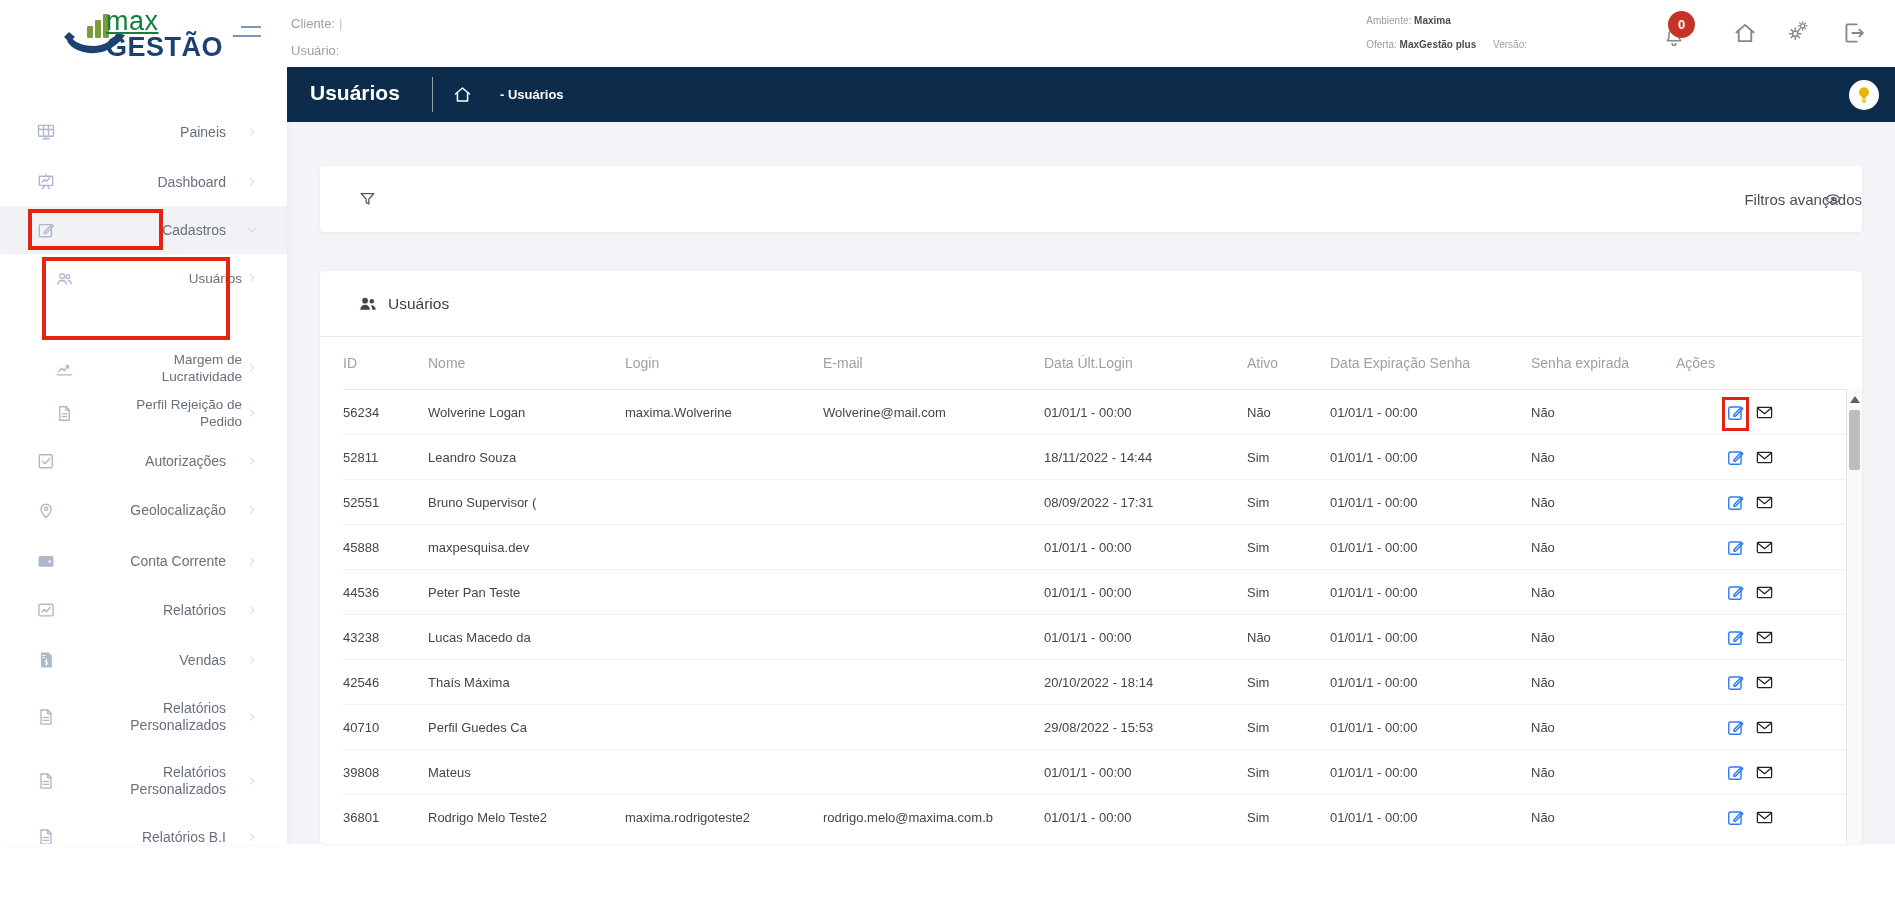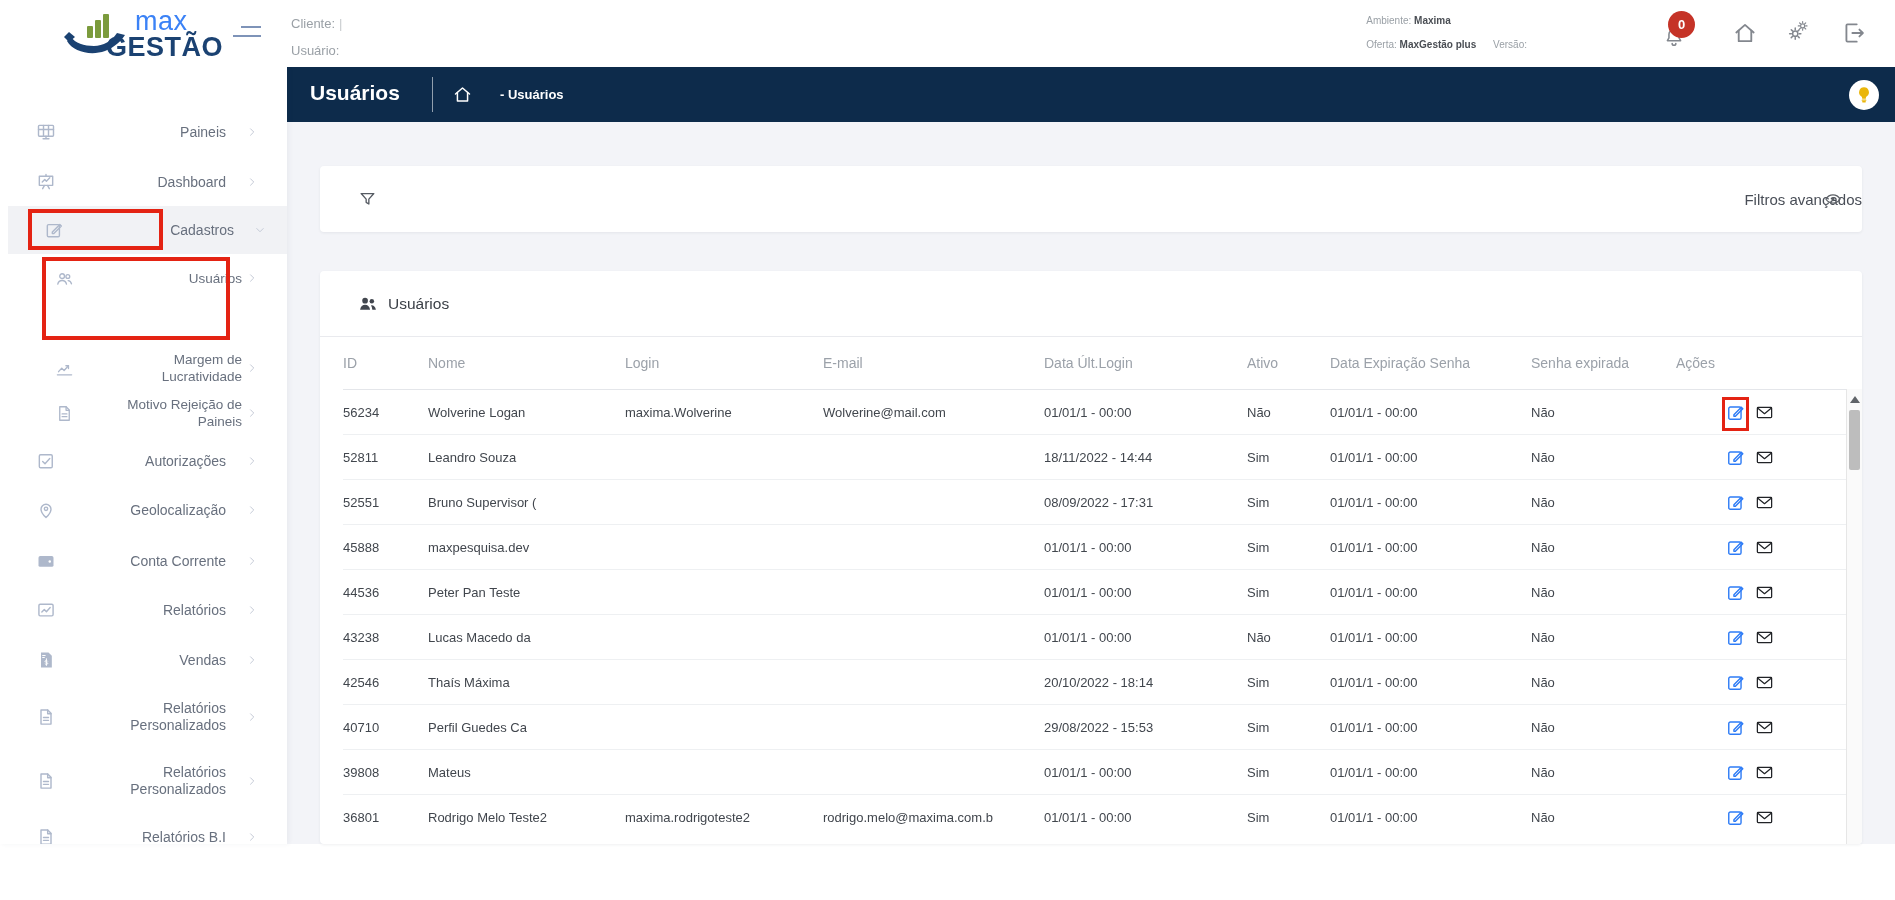"max" .logo .txt-max { color: #3b82f6 -> #15803d; left: 105px -> 76px; text-decoration: none -> underline }
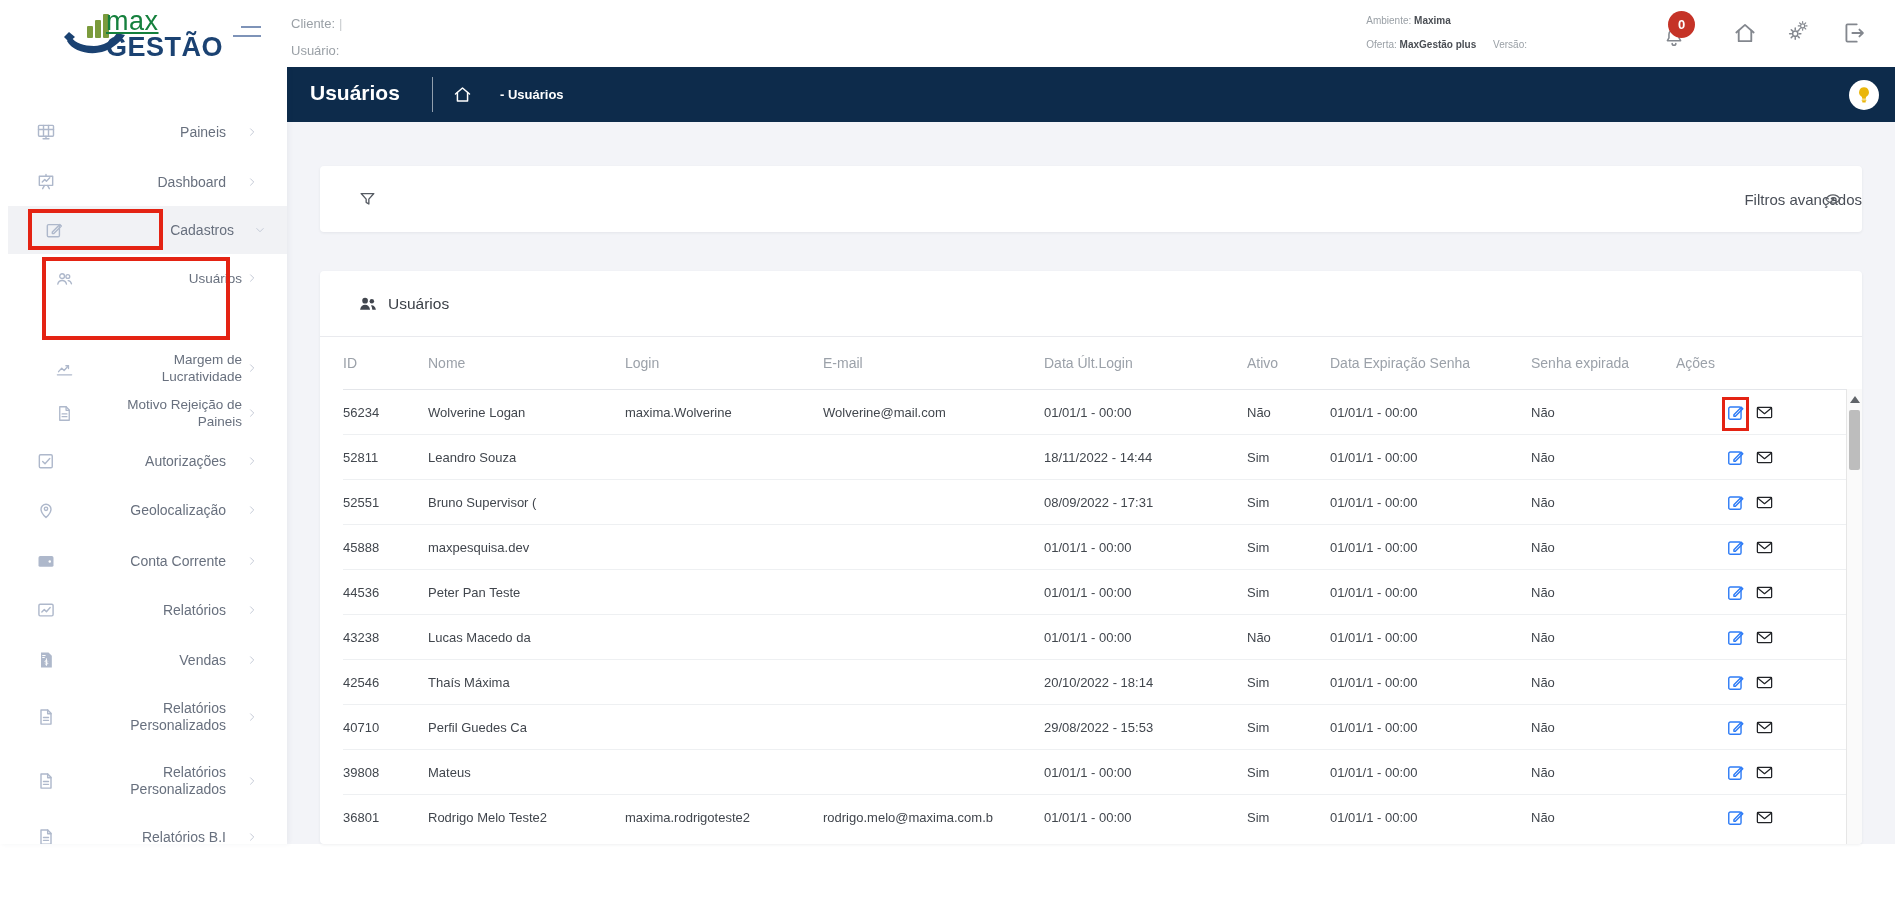"Cadastros" .side-item.active { margin-left: 8px -> none }
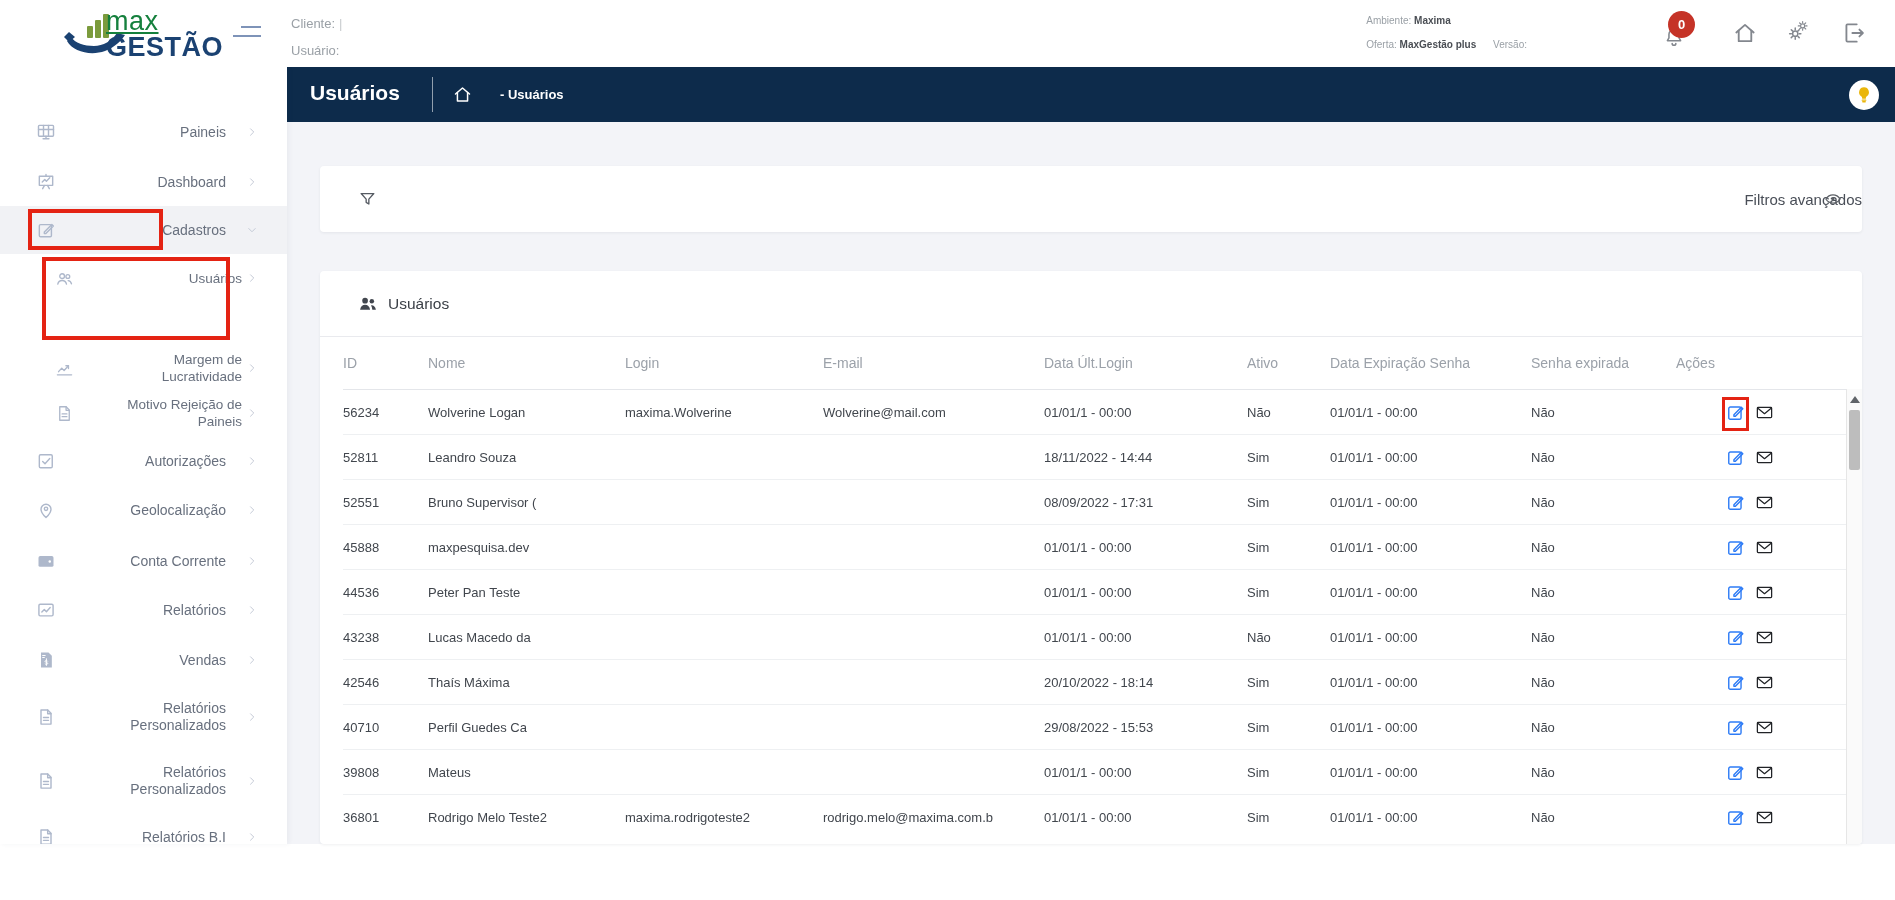"Motivo Rejeição de Paineis" span.s-label { text: Motivo Rejeição de Paineis -> Perfil Rejeição de Pedido }
